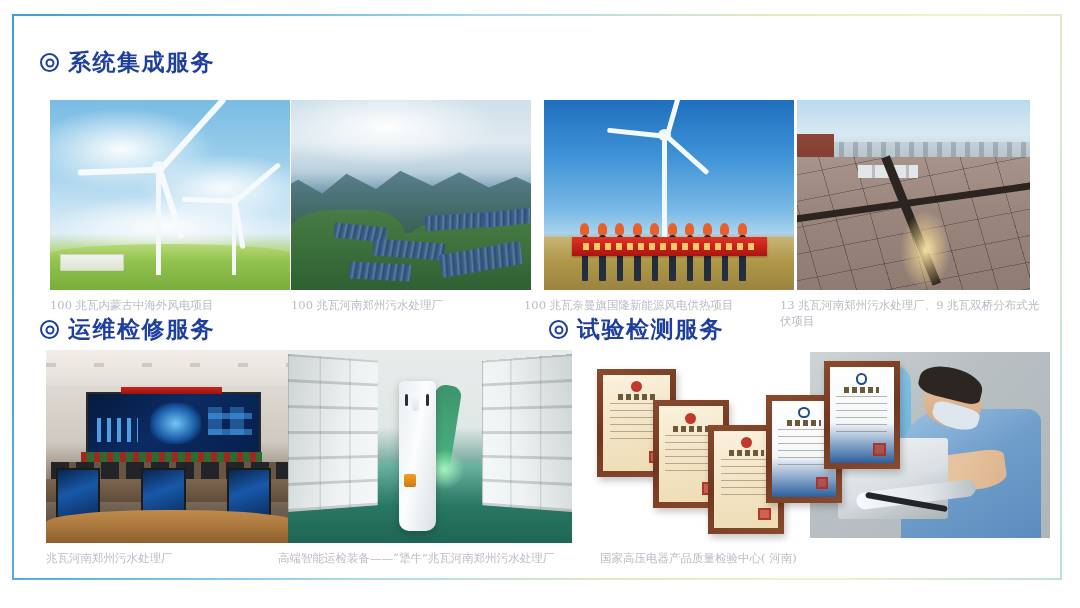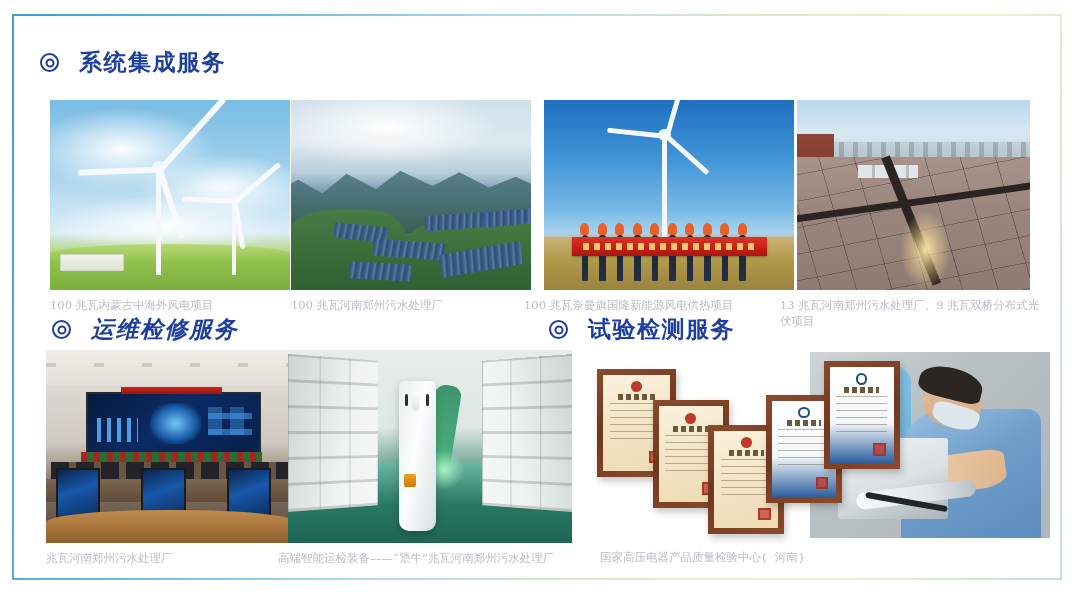"系统集成服务" .heading { gap: 20px -> 9px }
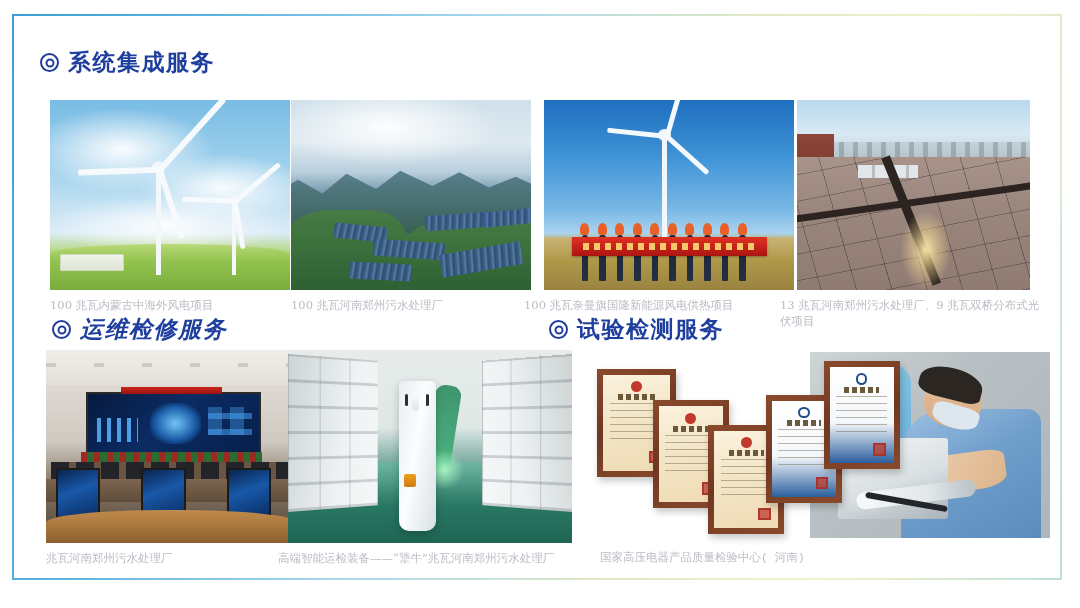"运维检修服务" #h-ops { font-style: italic -> none; left: 52px -> 40px }
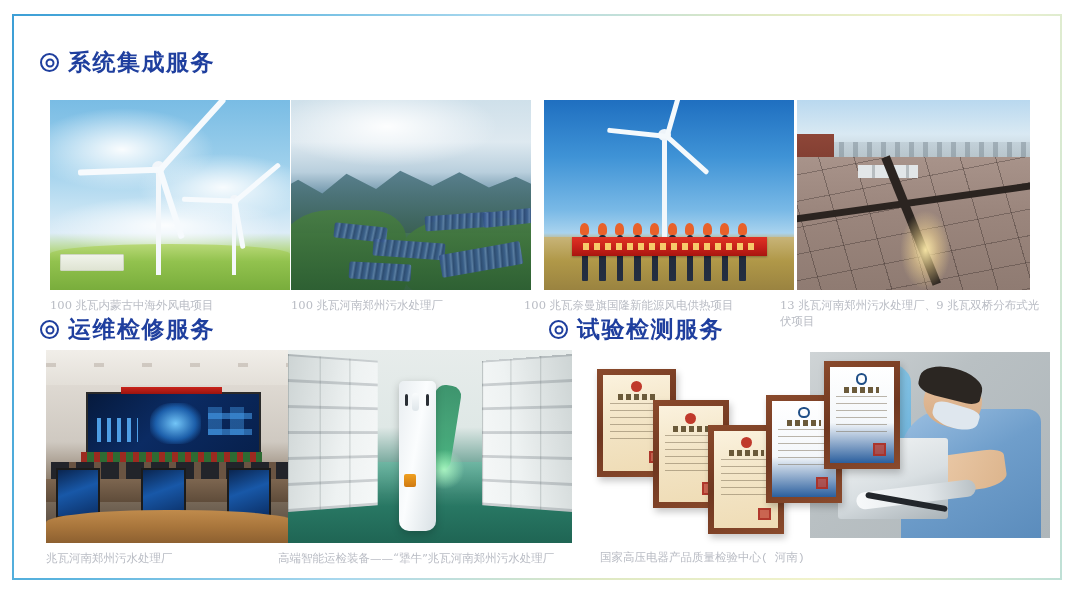"国家高压电器产品质量检验中心( 河南)" div.caption { font-family: Liberation Mono, monospace -> none }
